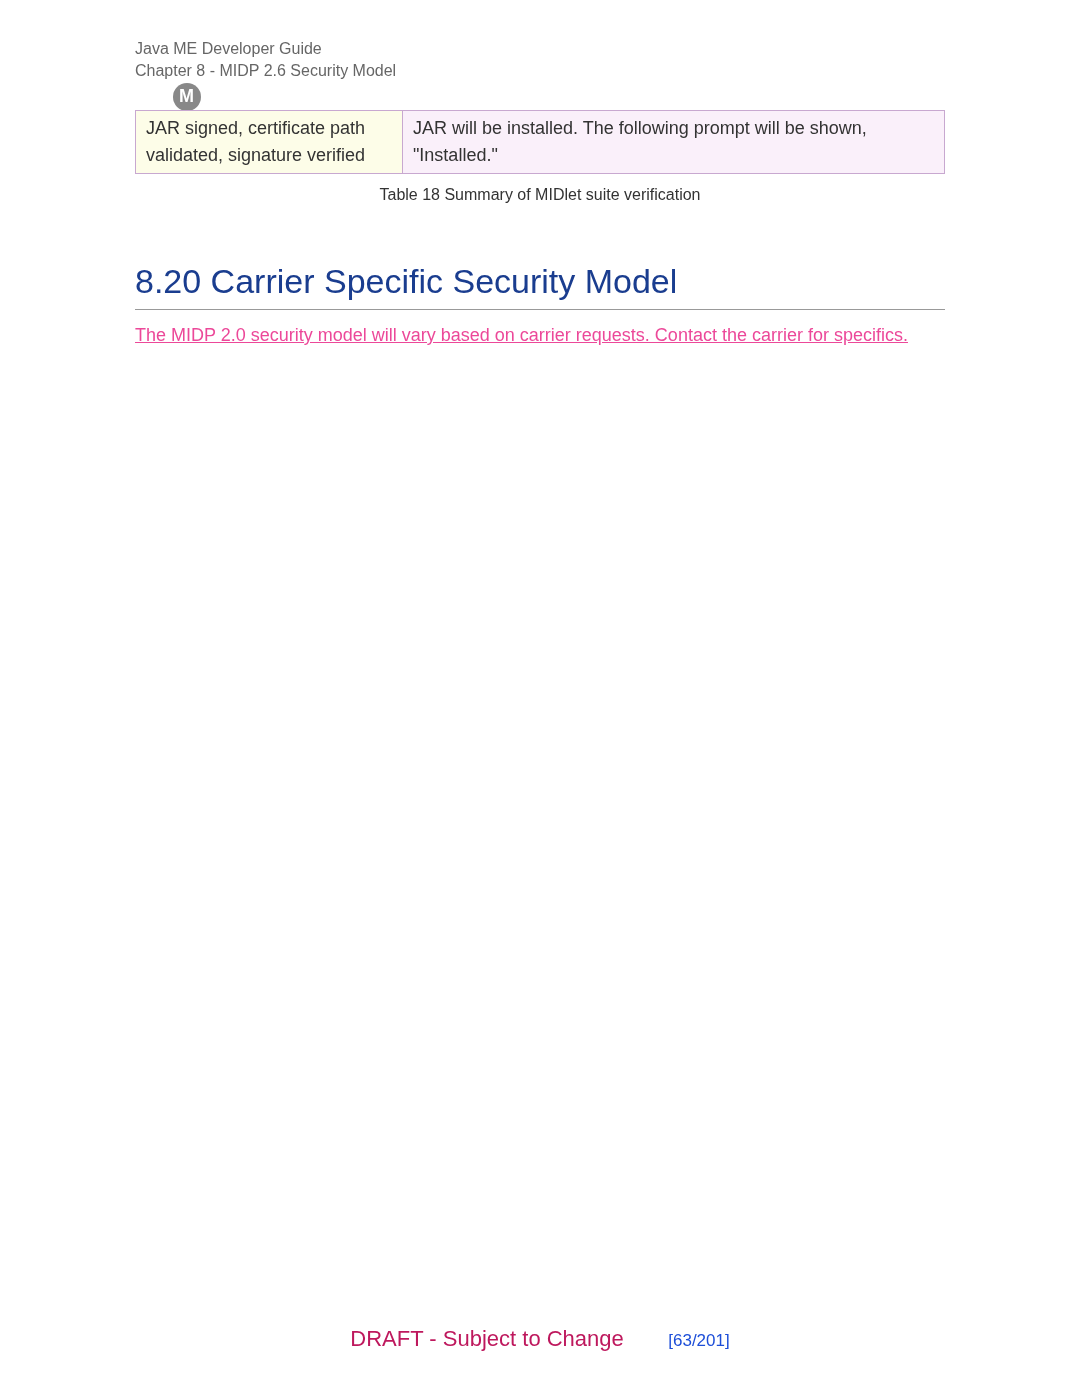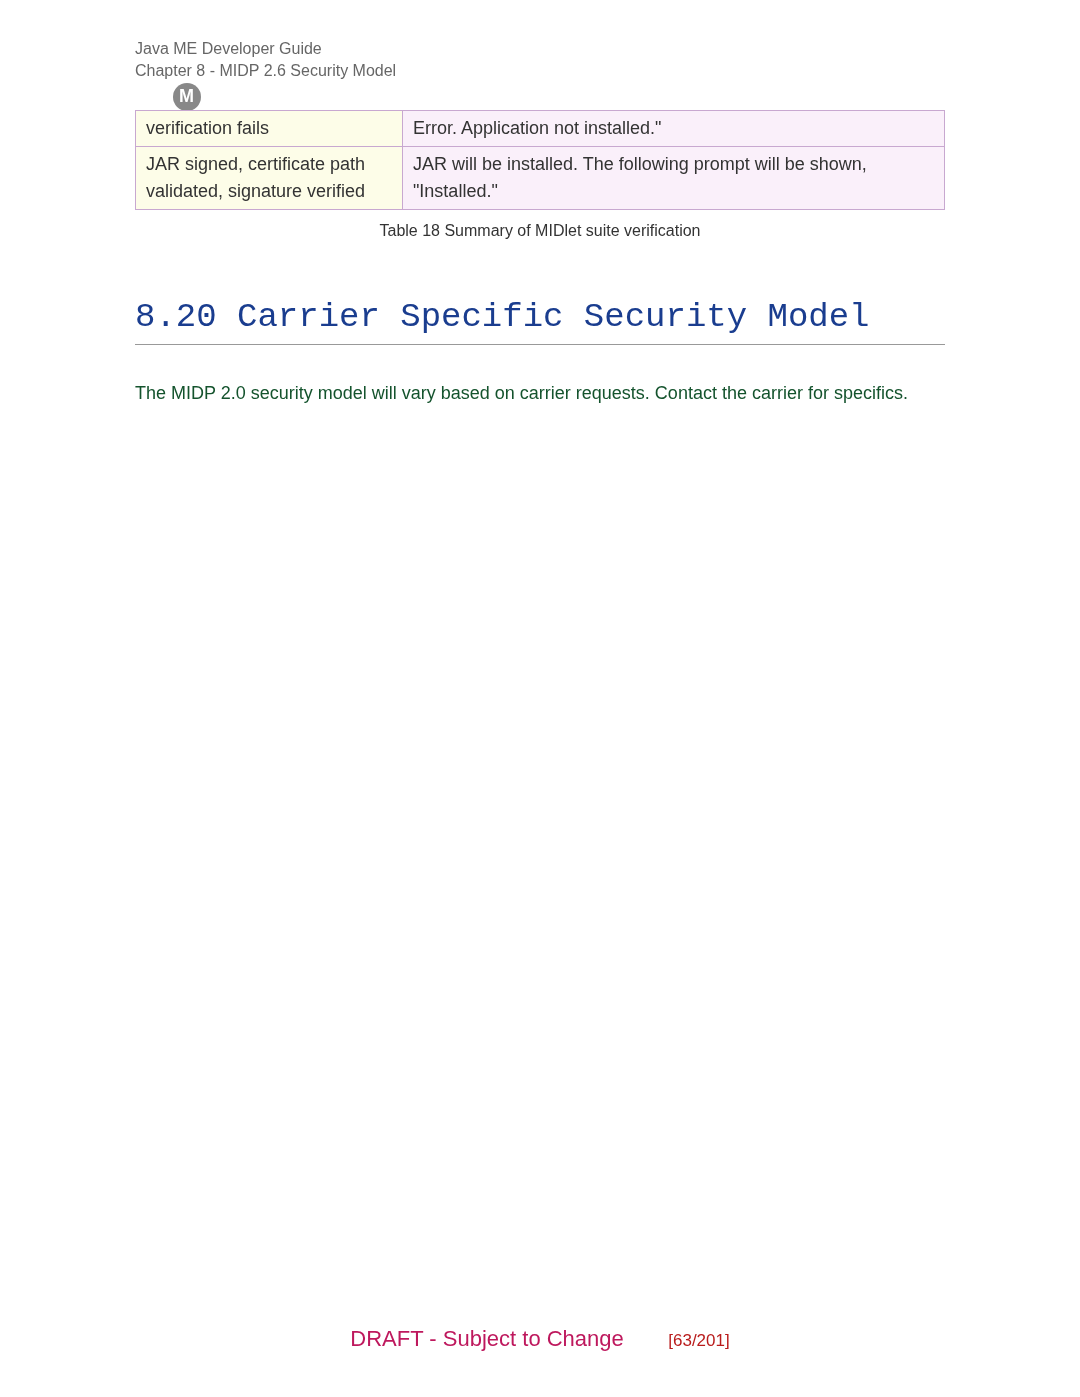"verification fails" tr { html: <tr> <td>verification fails</td> <td>Error. Application not installed."</td> </tr> -> none }
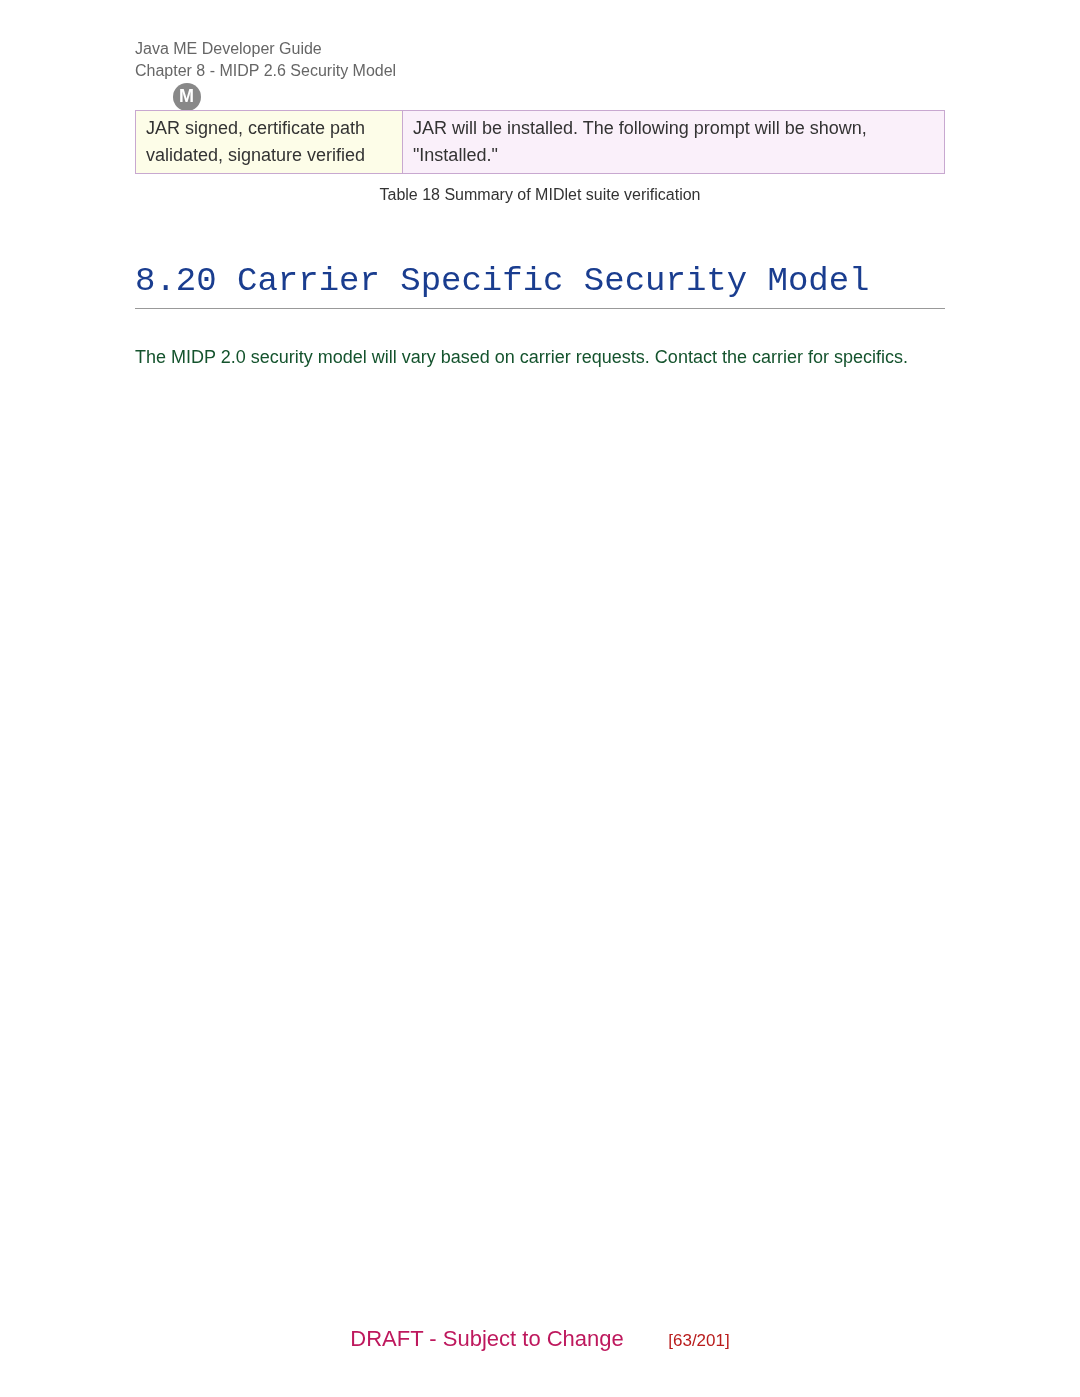"8.20 Carrier Specific Security Model" .section-heading { font-family: Liberation Mono, monospace -> Liberation Sans, sans-serif }
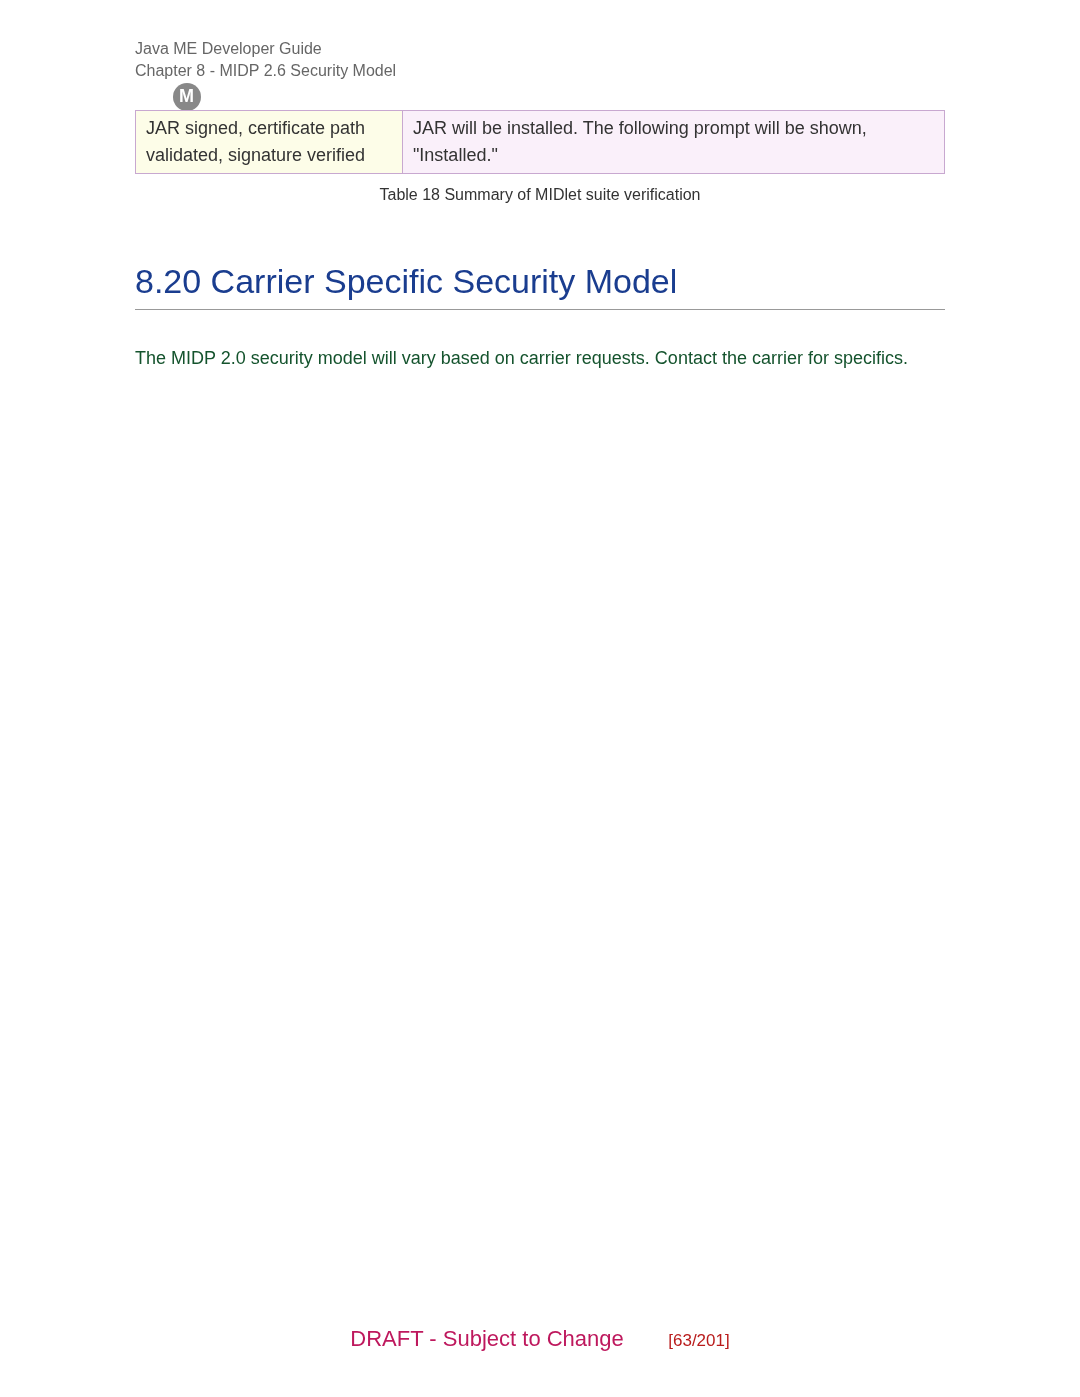"The MIDP 2.0 security model" .body-text { color: #14532d -> #ec4899; margin-top: 31px -> 8px; text-decoration: none -> underline }
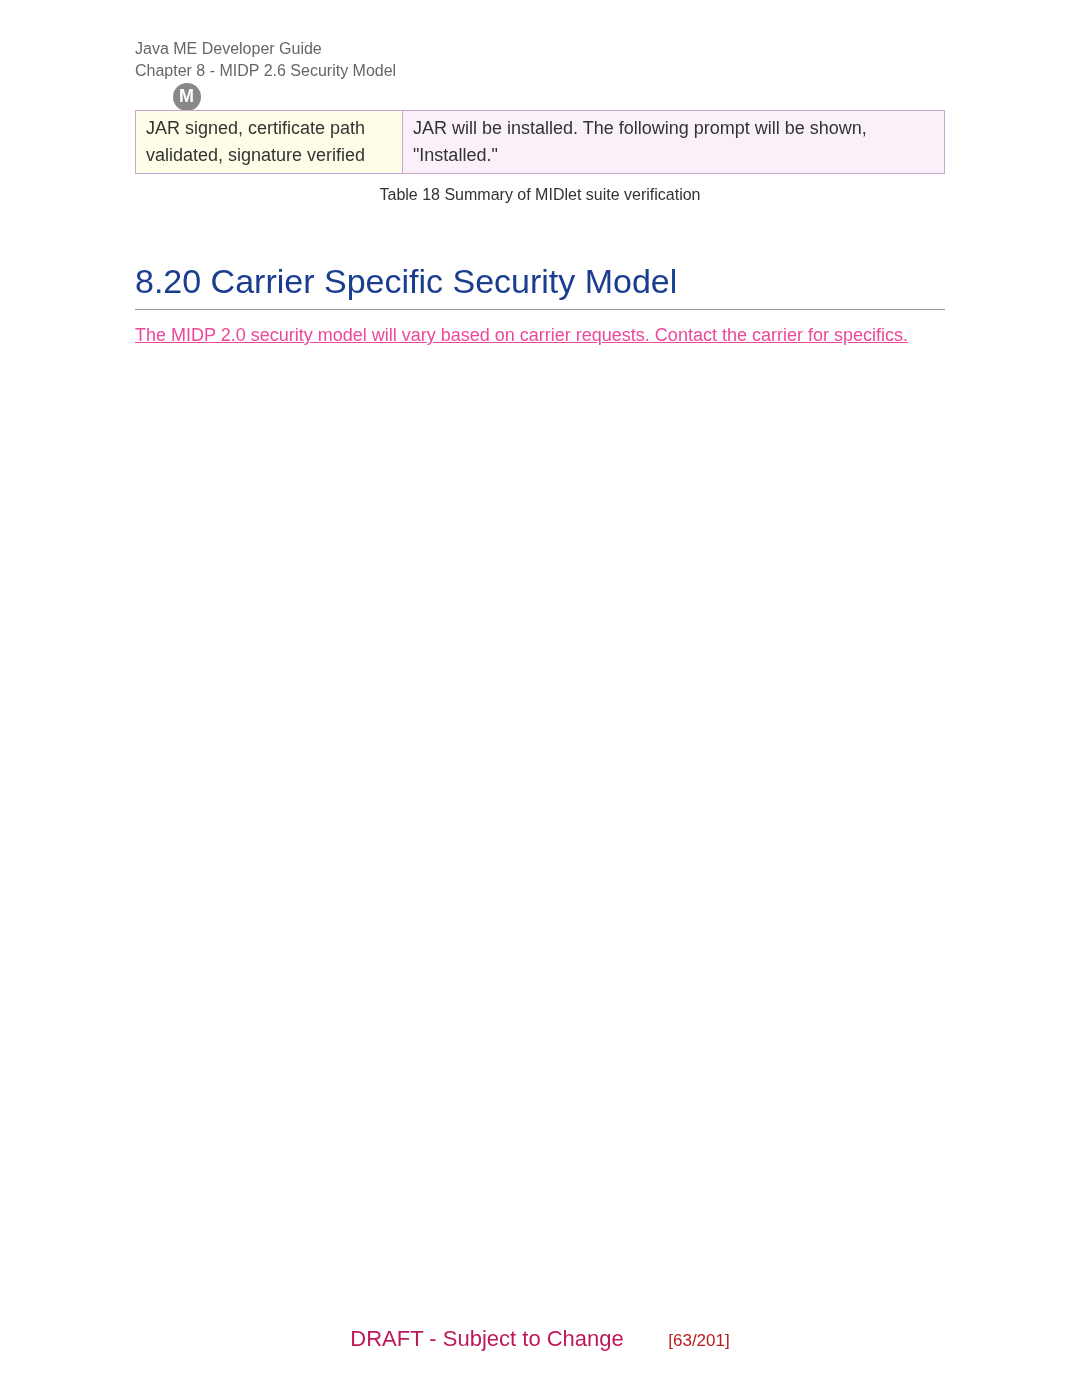"[63/201]" .footer-page { color: #b91c1c -> #1d4ed8 }
